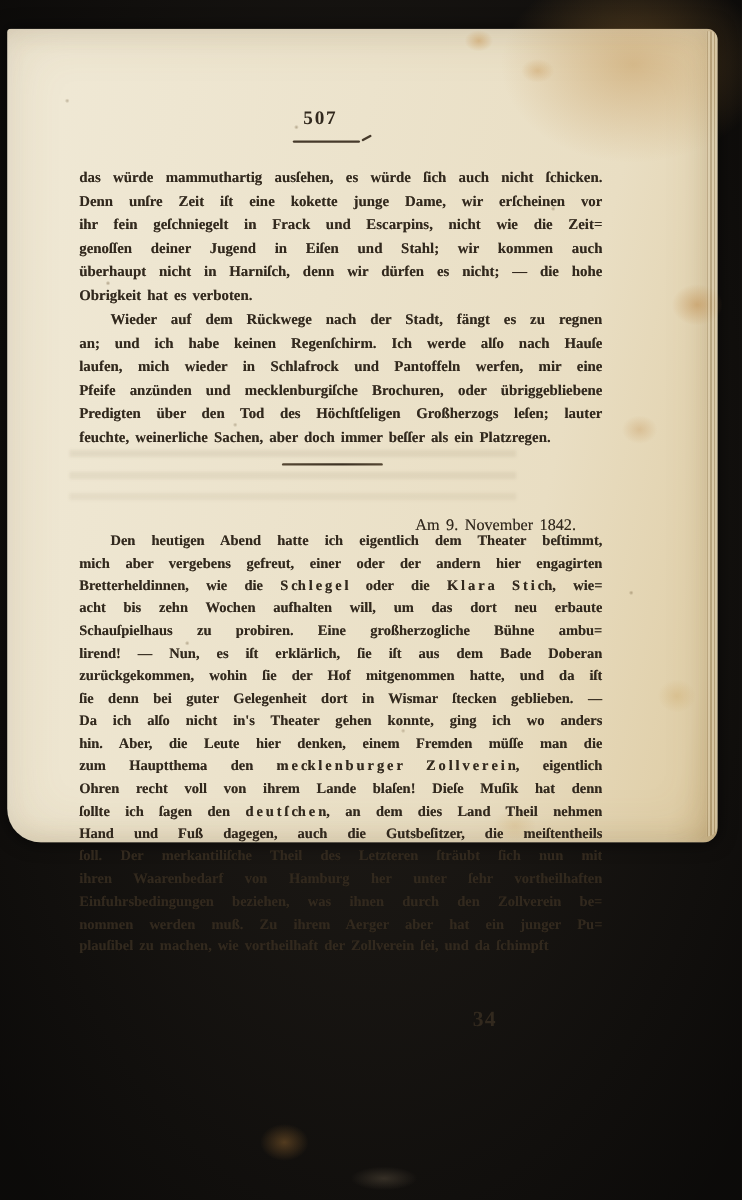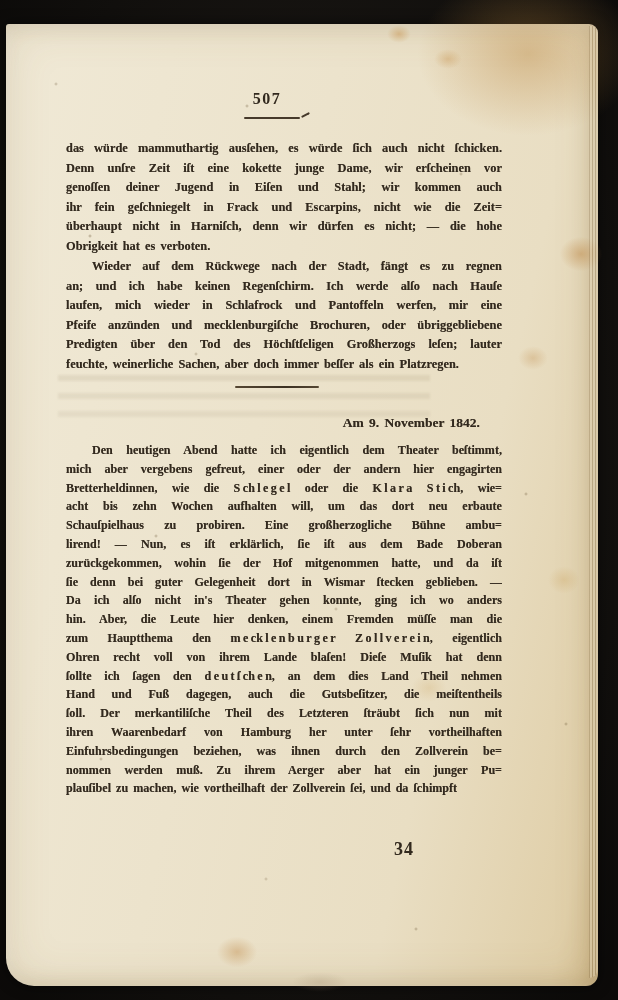"507" .page { height: 962px -> 678px }
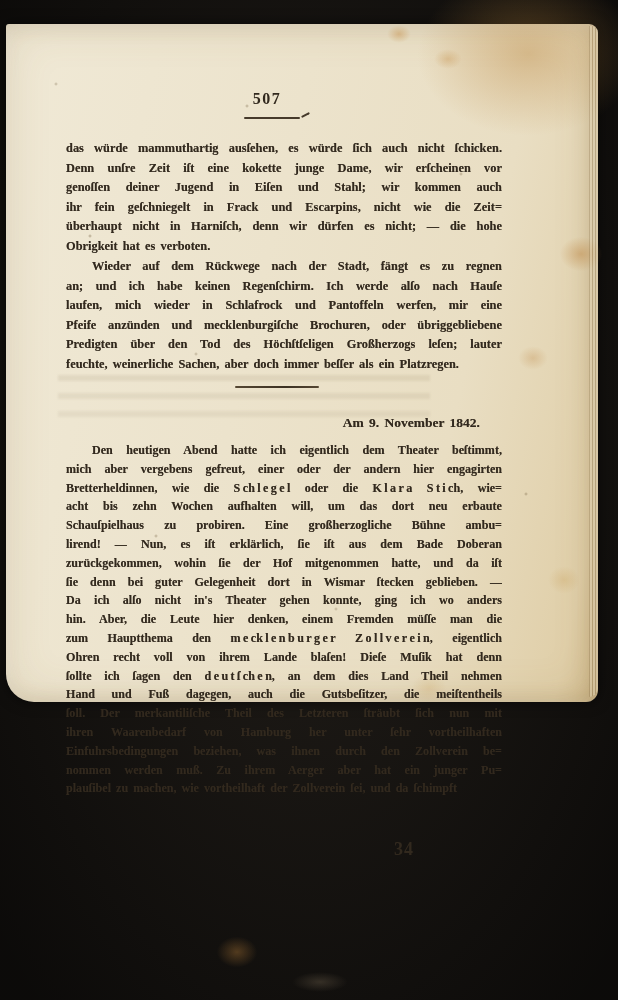"genoſſen deiner Jugend in Eiſen" div.tline { order: before "ihr fein geſchniegelt in Frack" -> after "ihr fein geſchniegelt in Frack" }
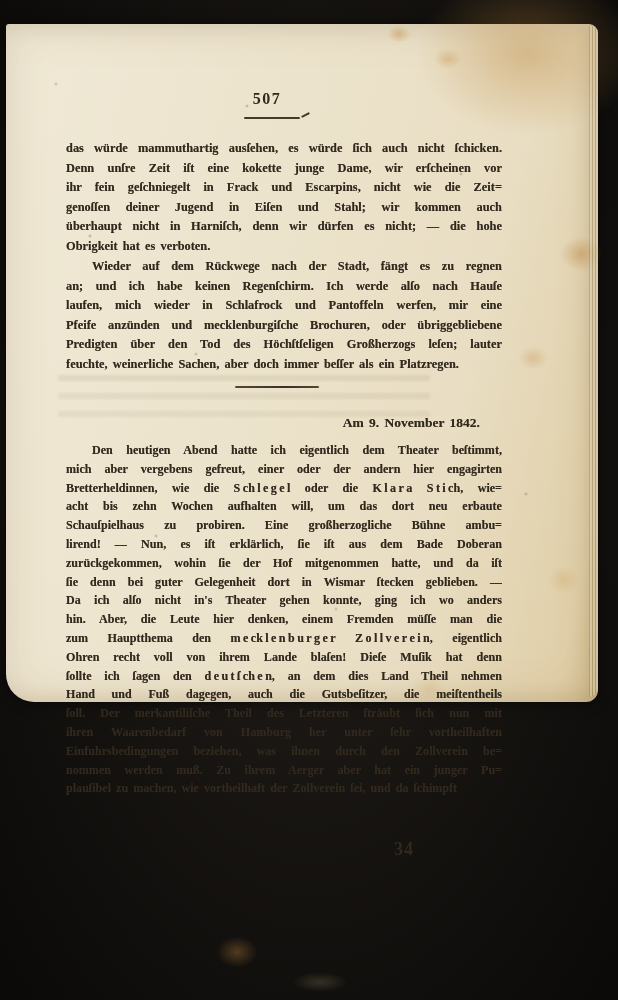"Am 9. November 1842." .date-heading { font-weight: 700 -> 400; top: 391px -> 406px }
